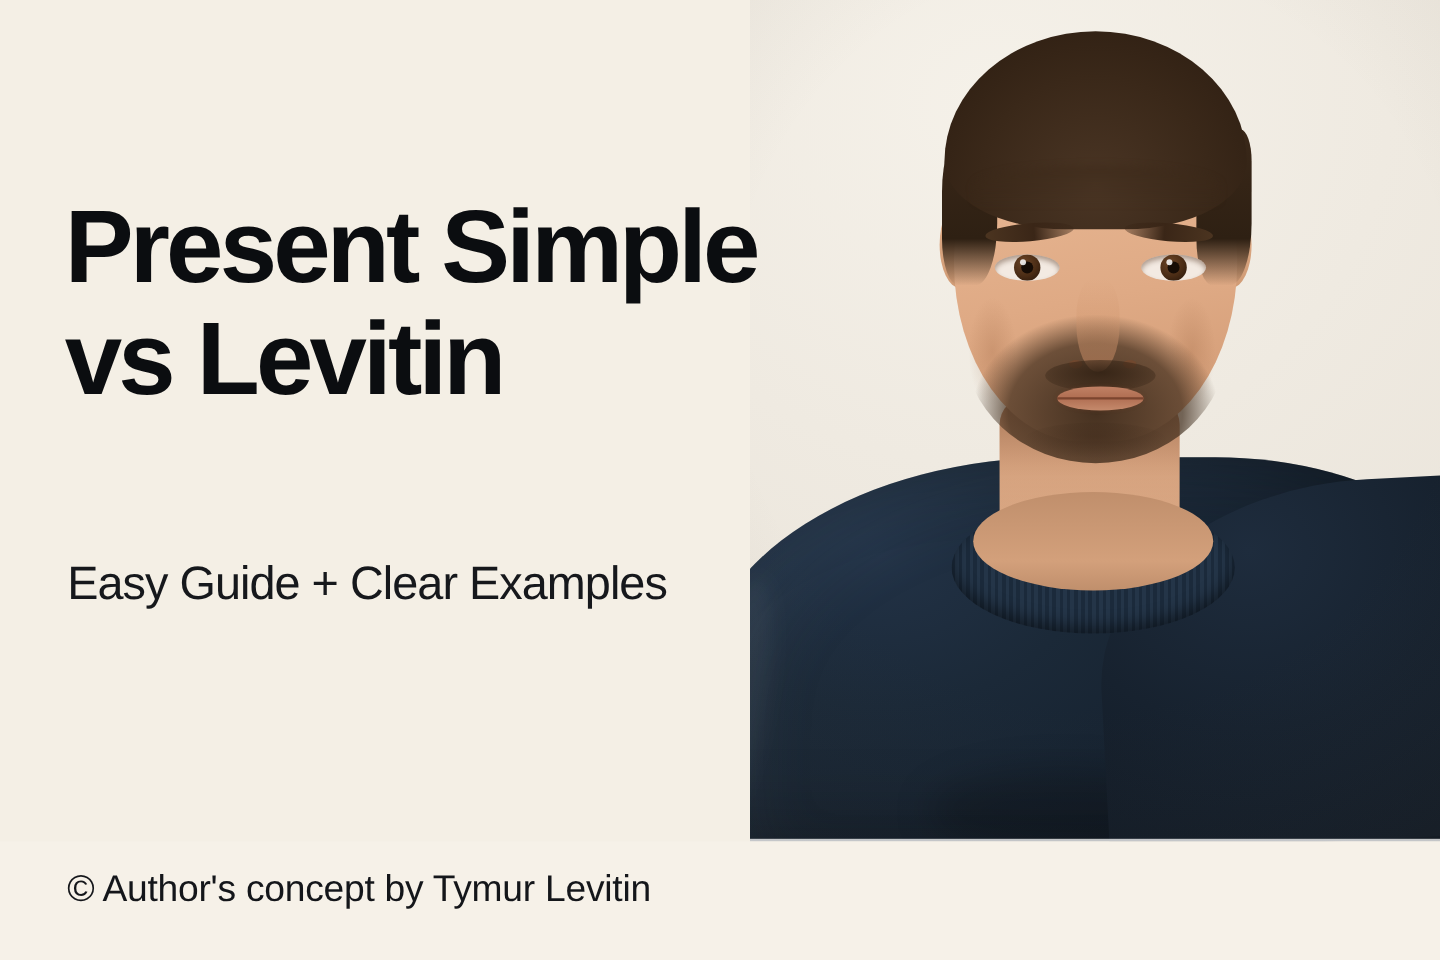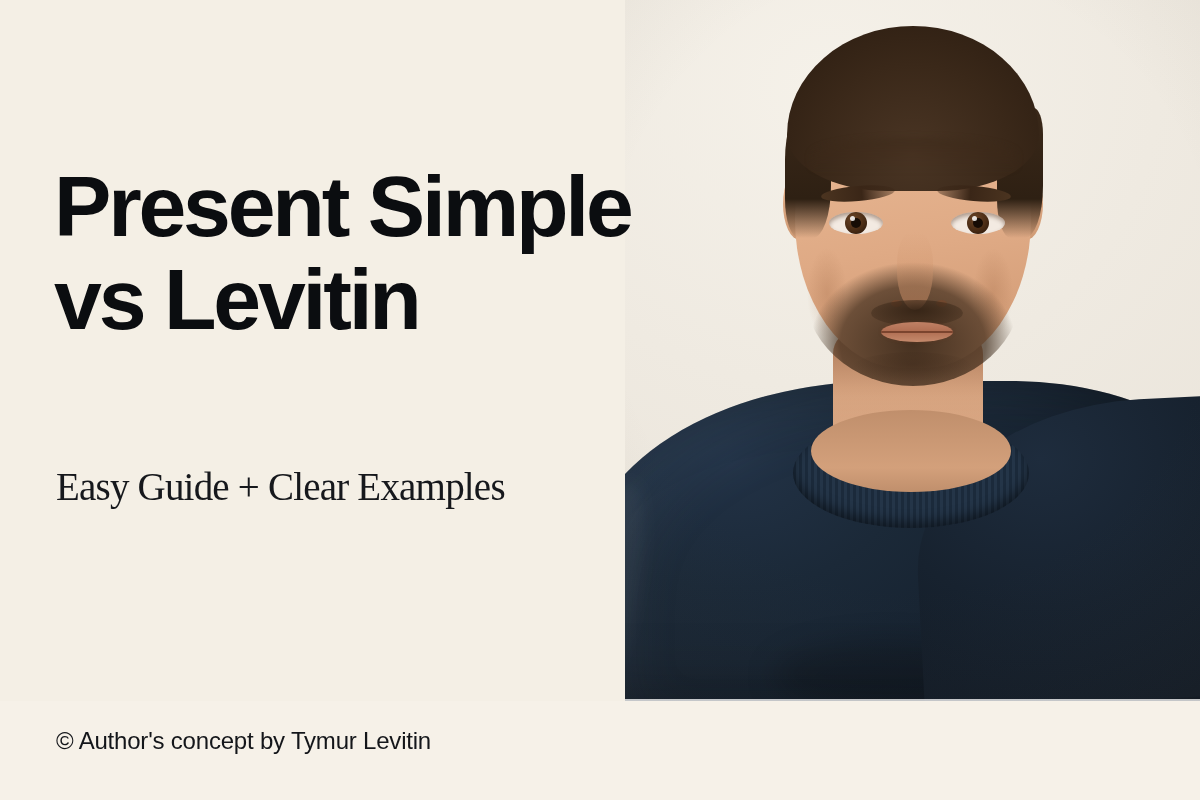"Easy Guide + Clear Examples" .subhead { font-family: Liberation Serif, serif -> none }
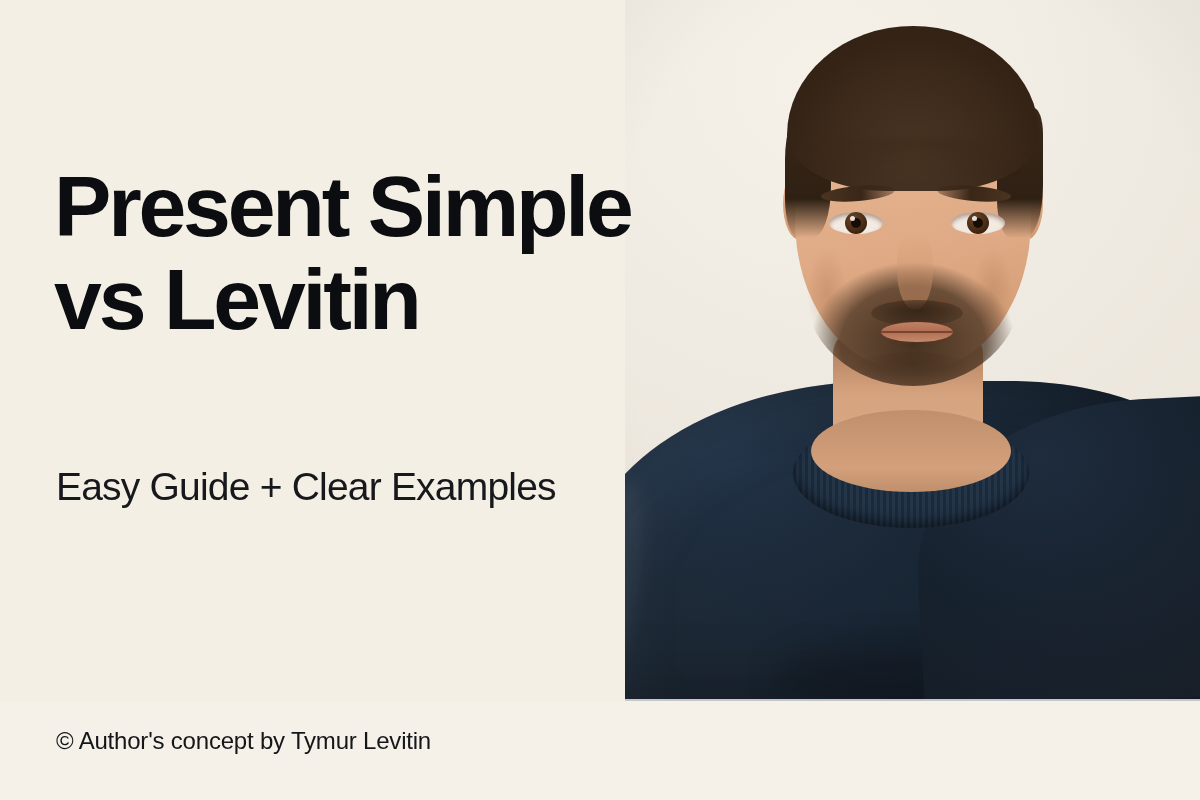"© Author's concept by Tymur" .credit { font-size: 24px -> 31px }
